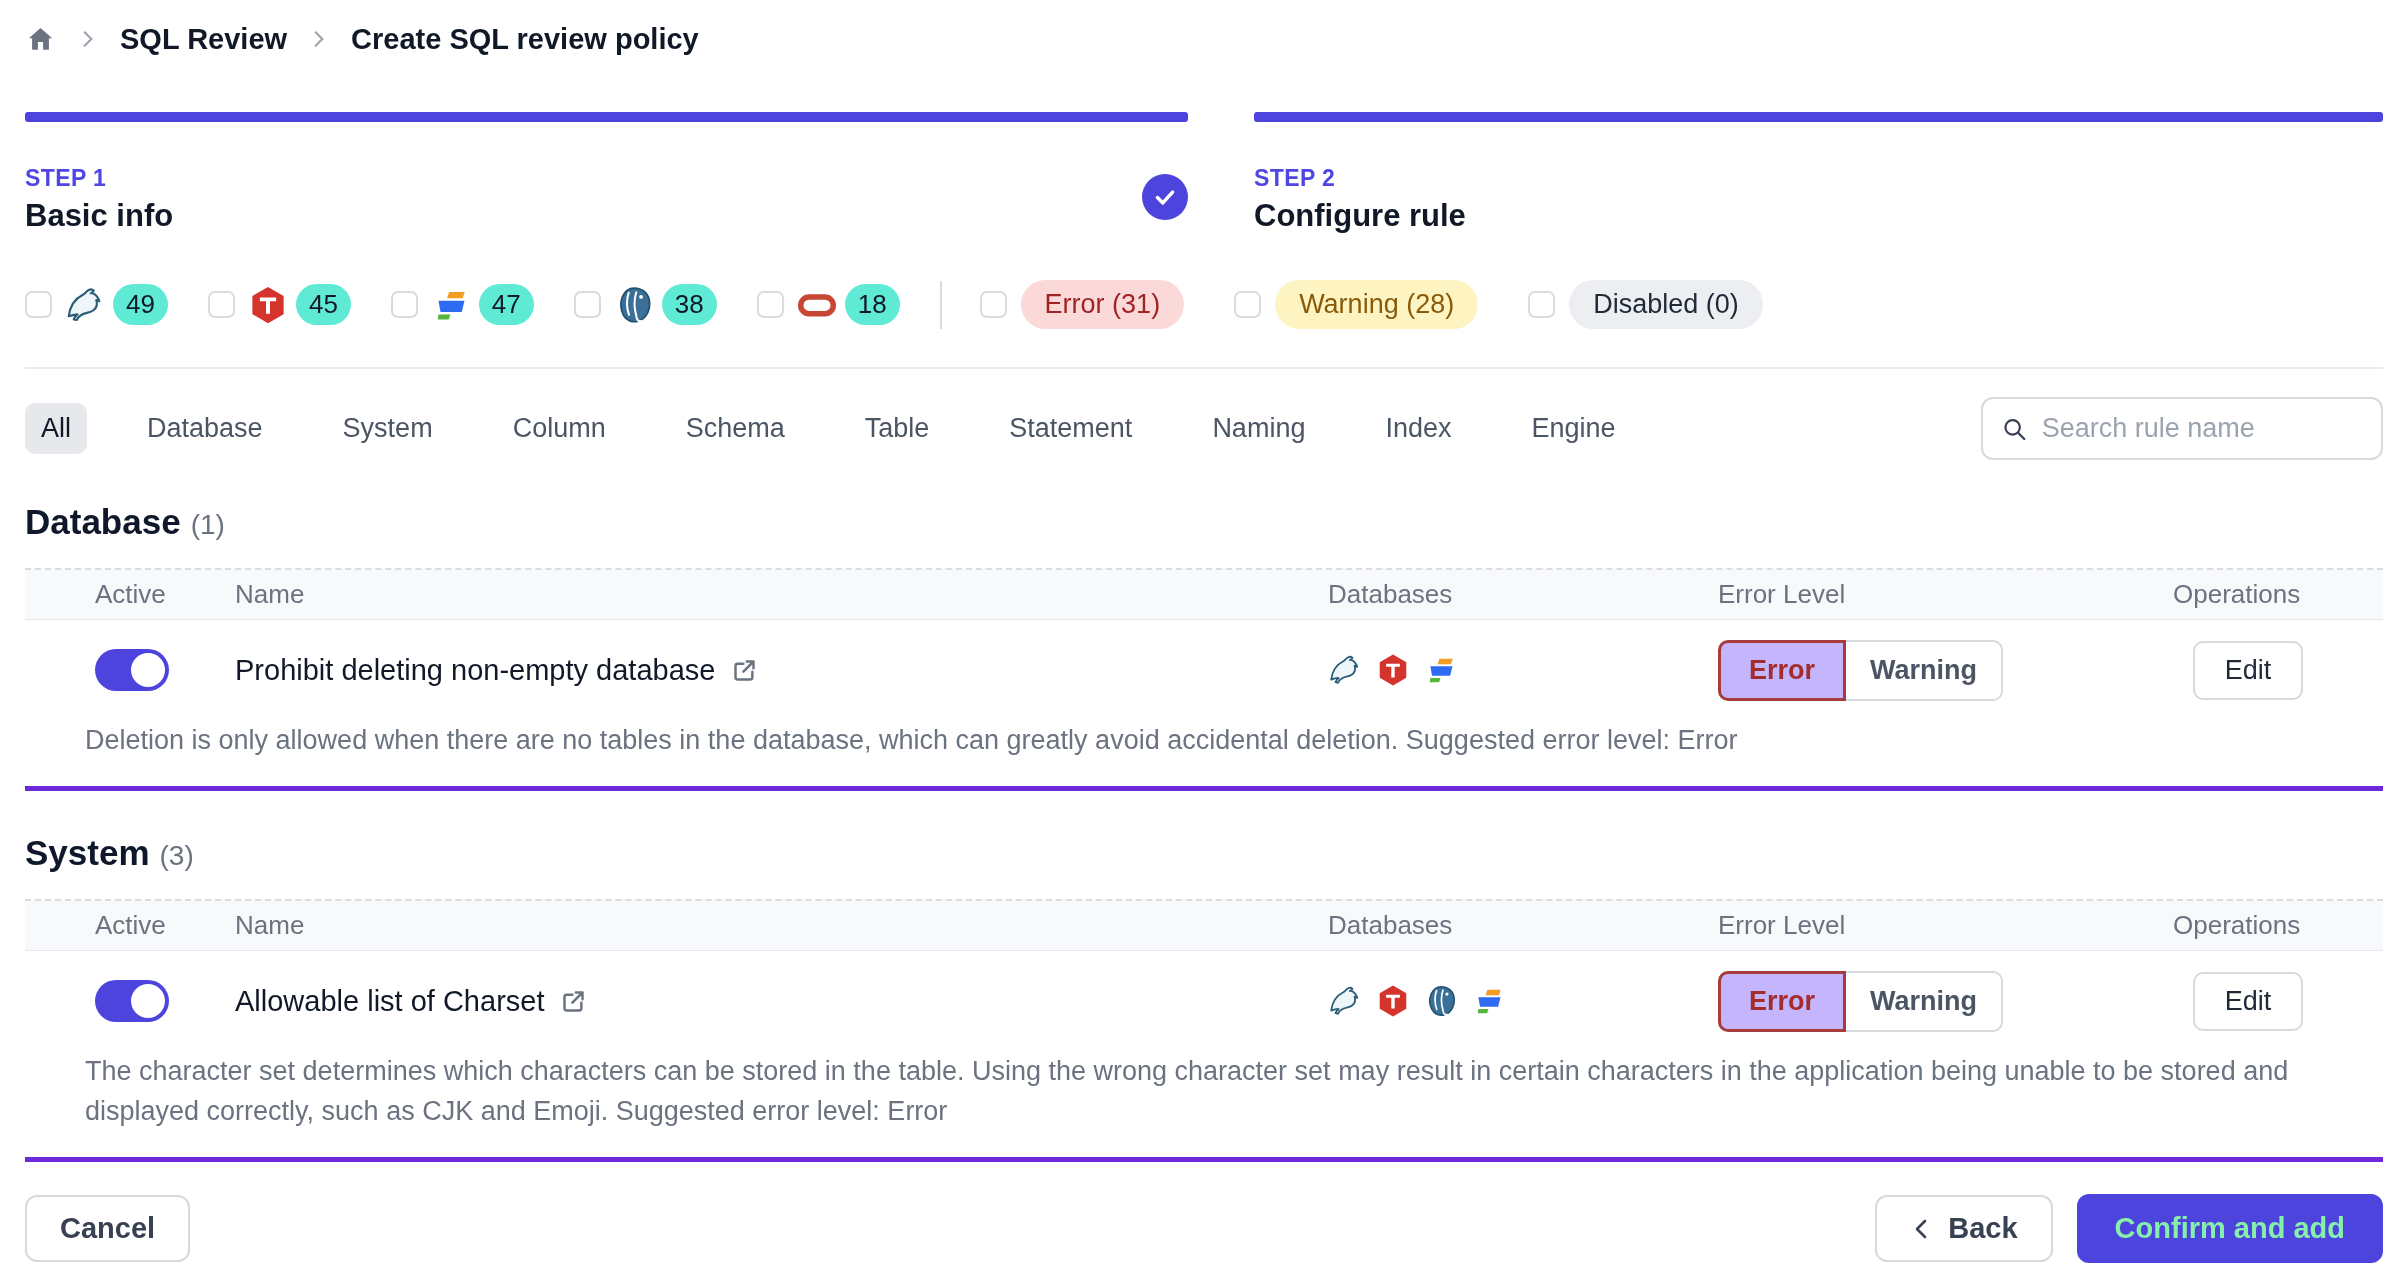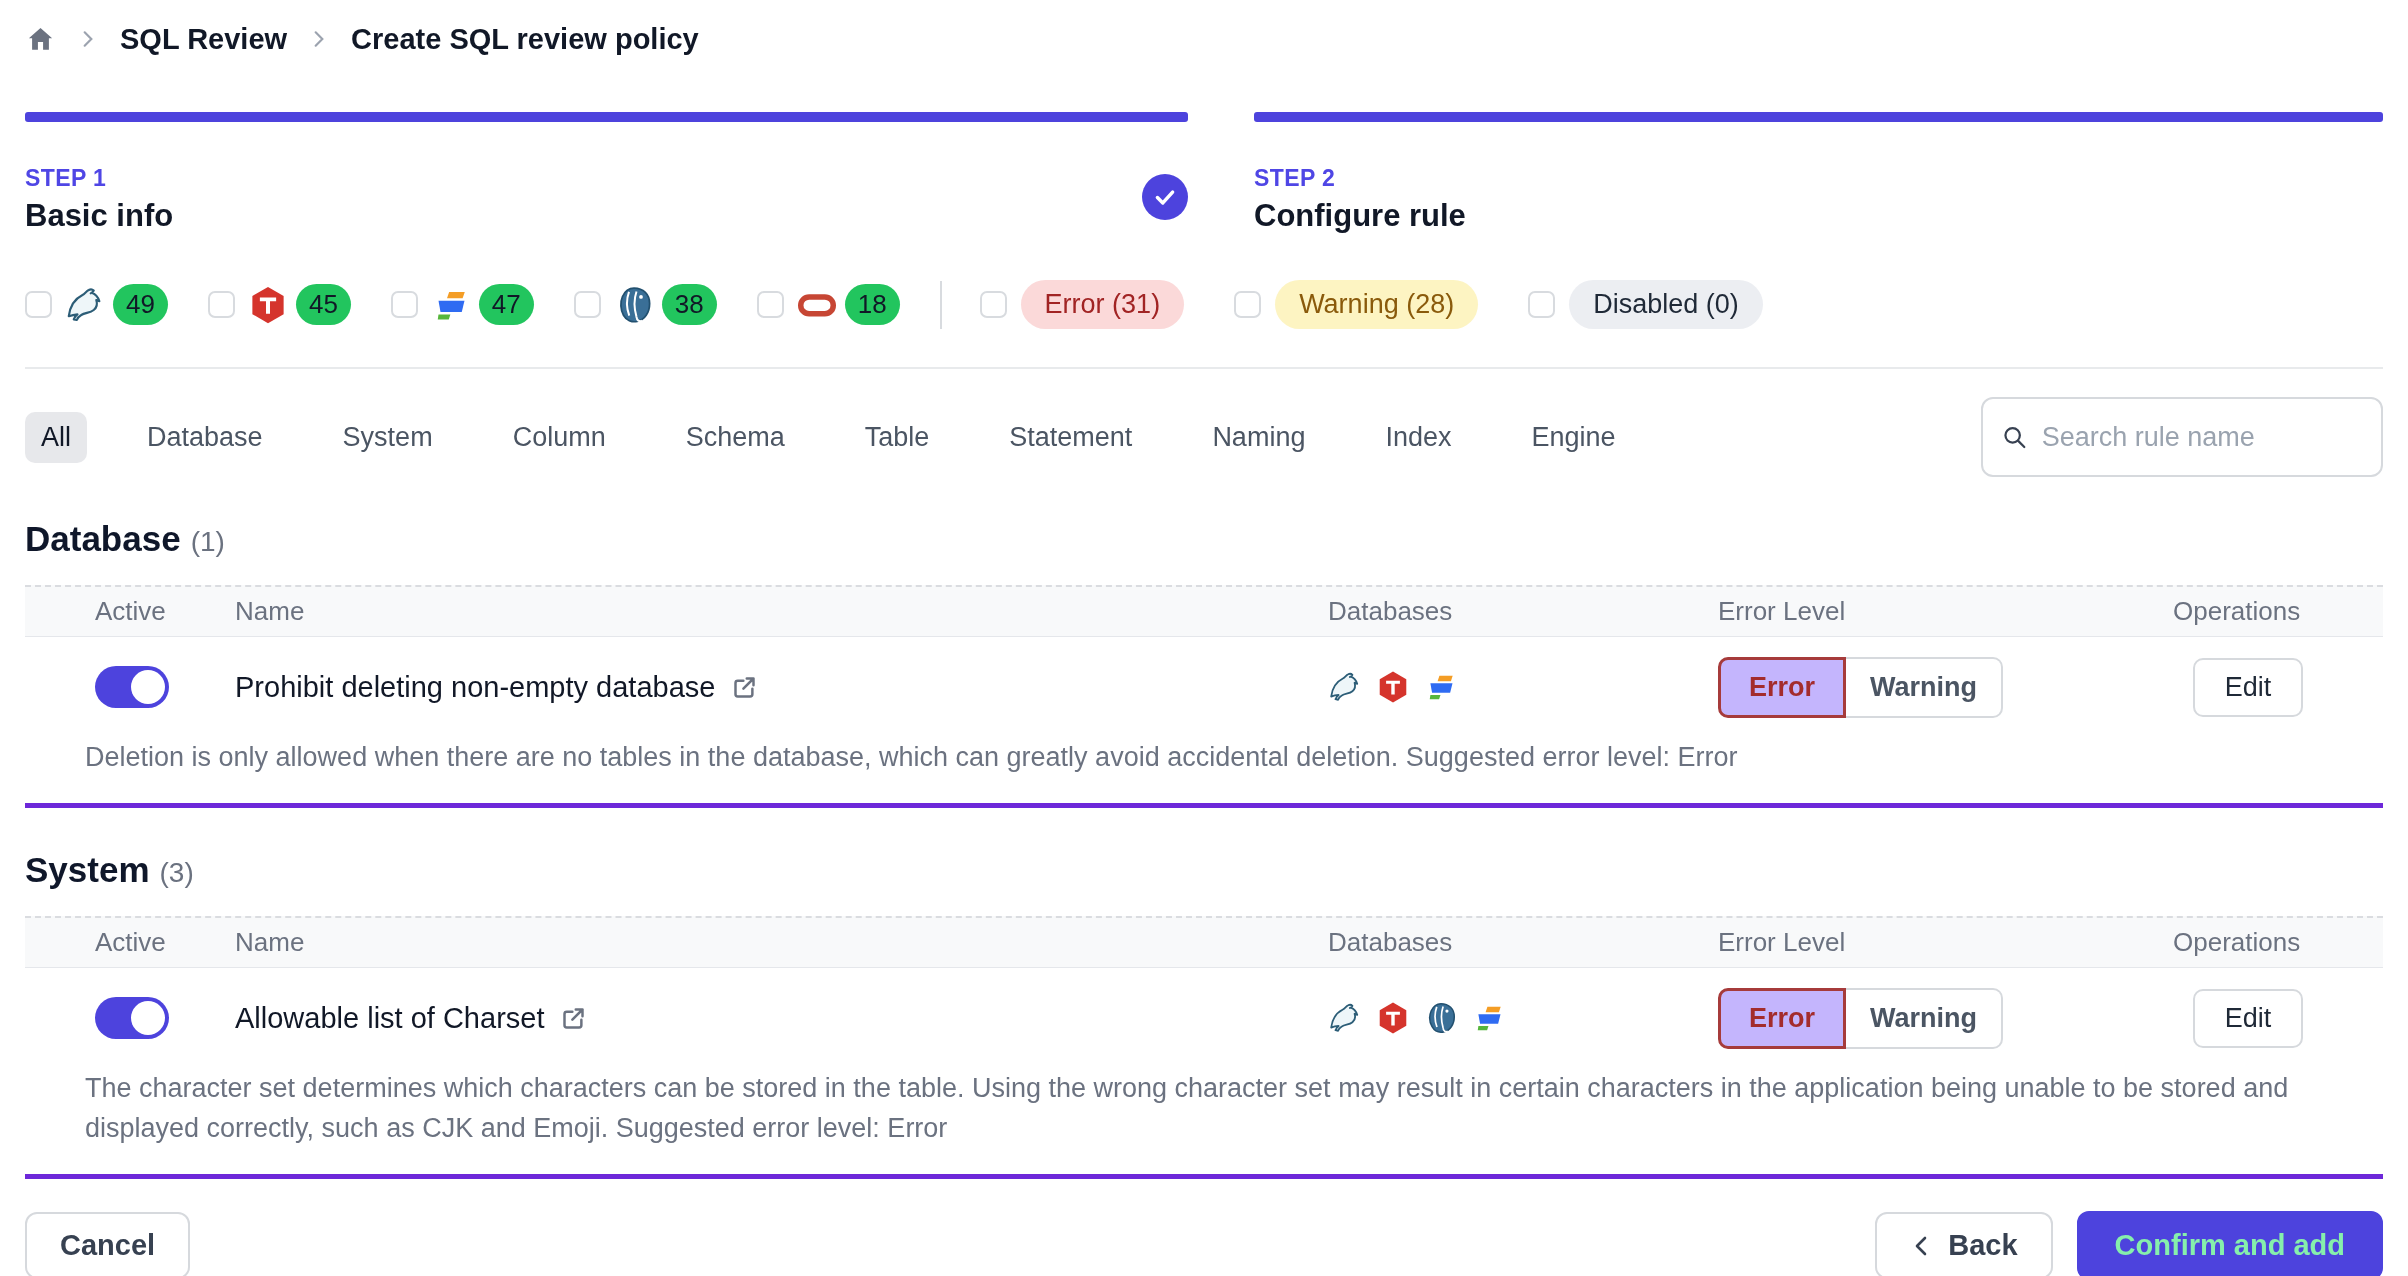"49" .count-badge { background: #22c55e -> #5eead4 }
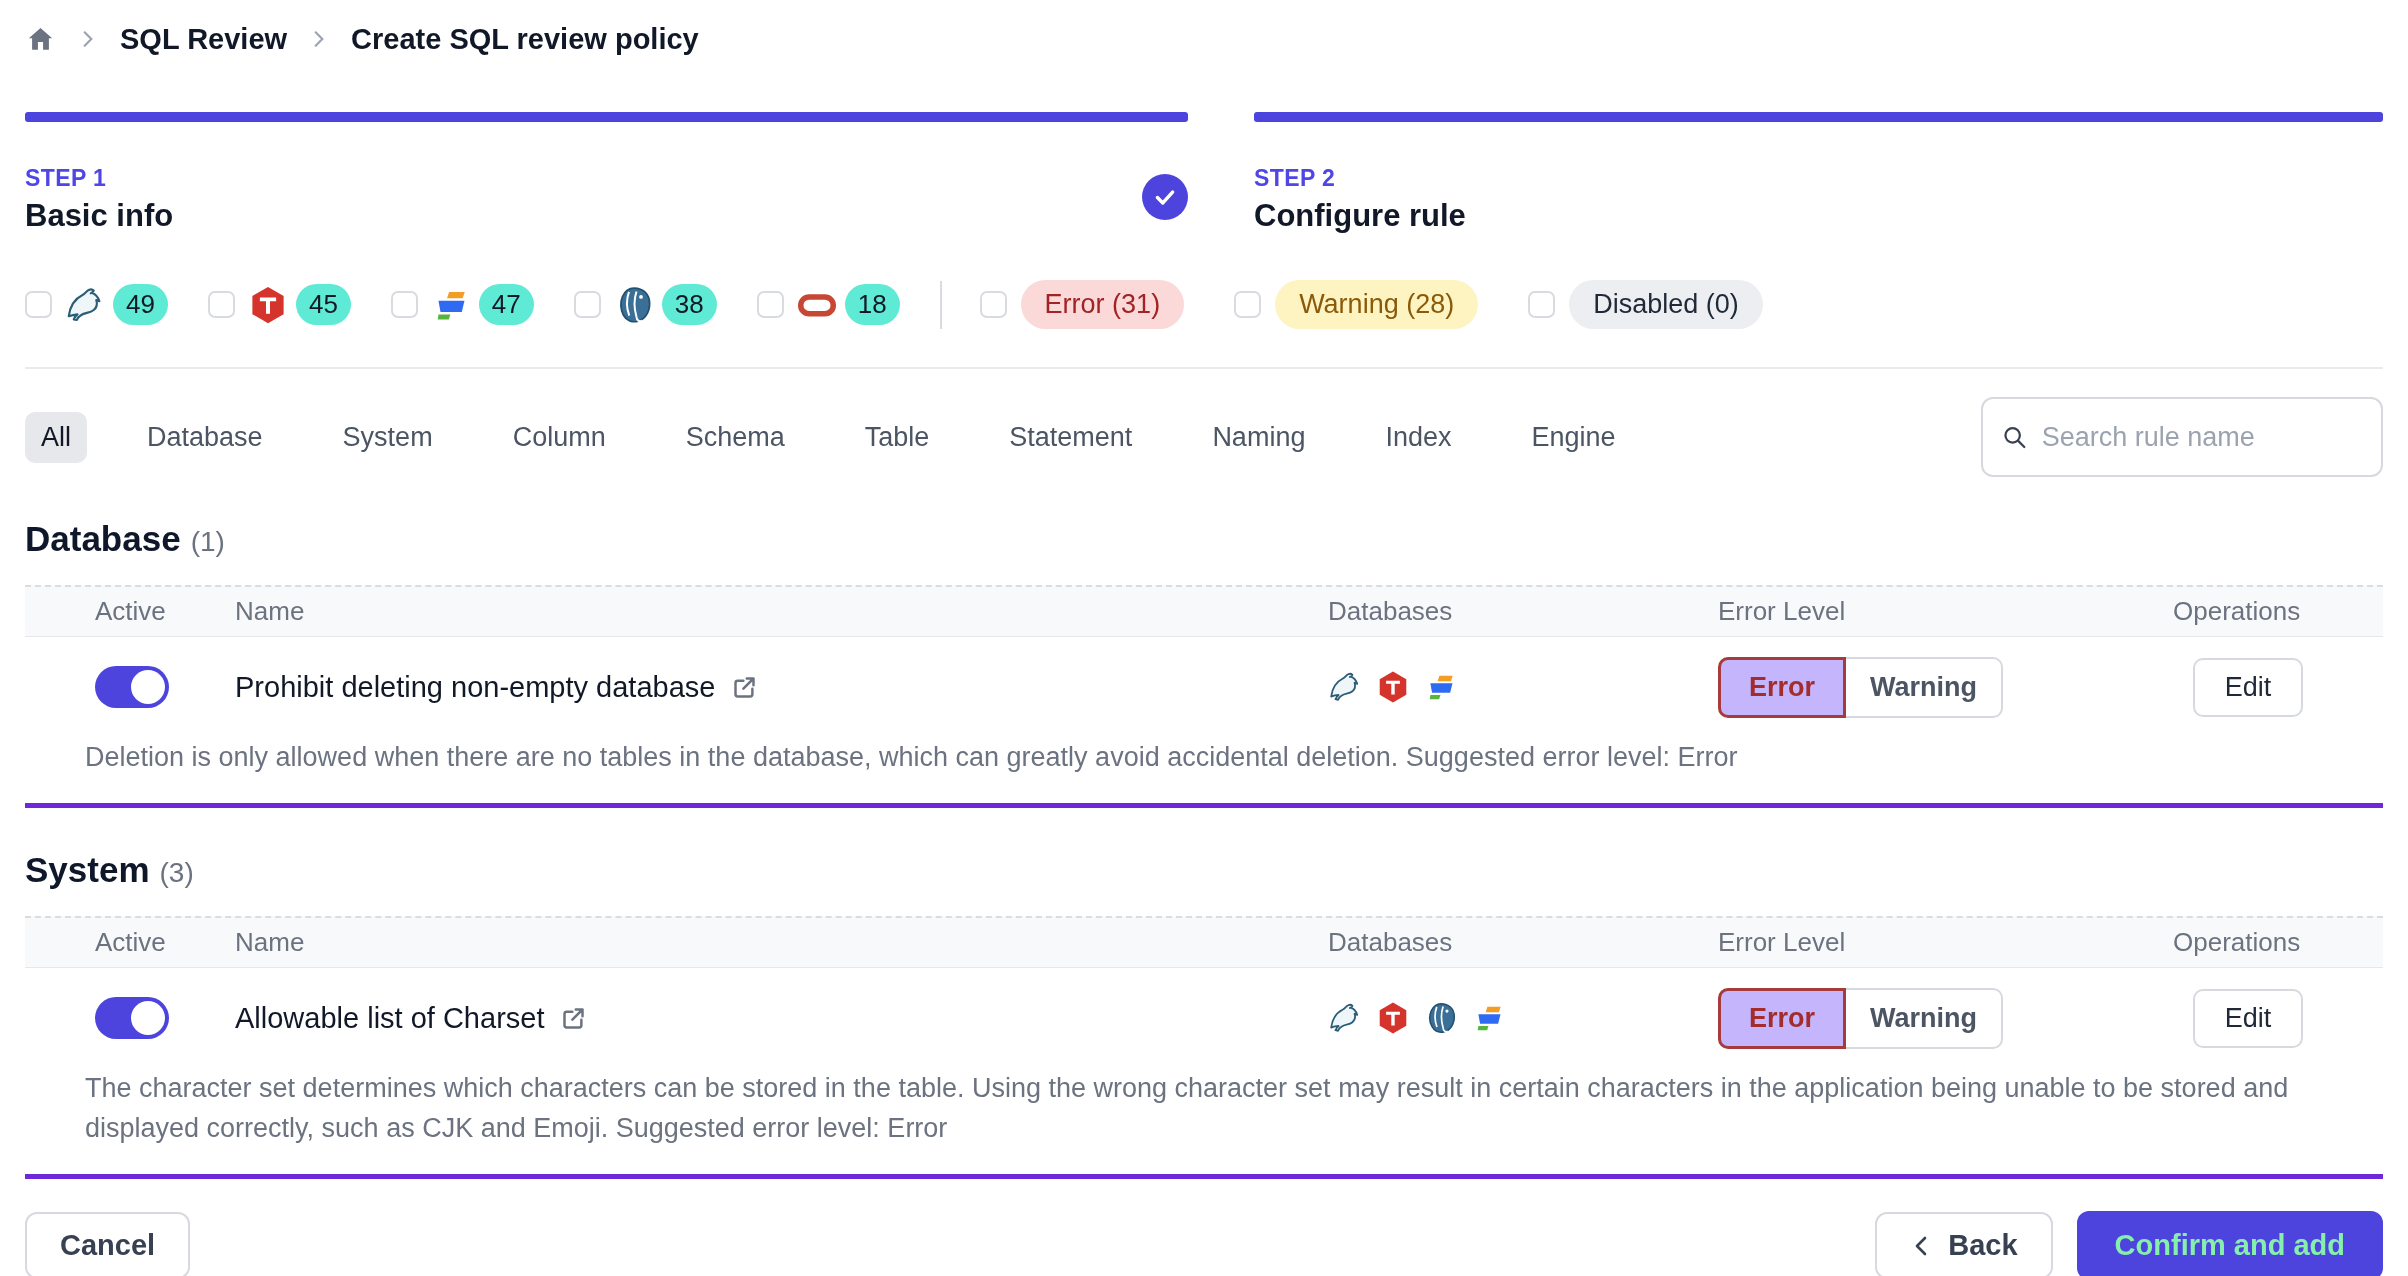"Search rule name" .search-box { height: 80px -> 63px }
